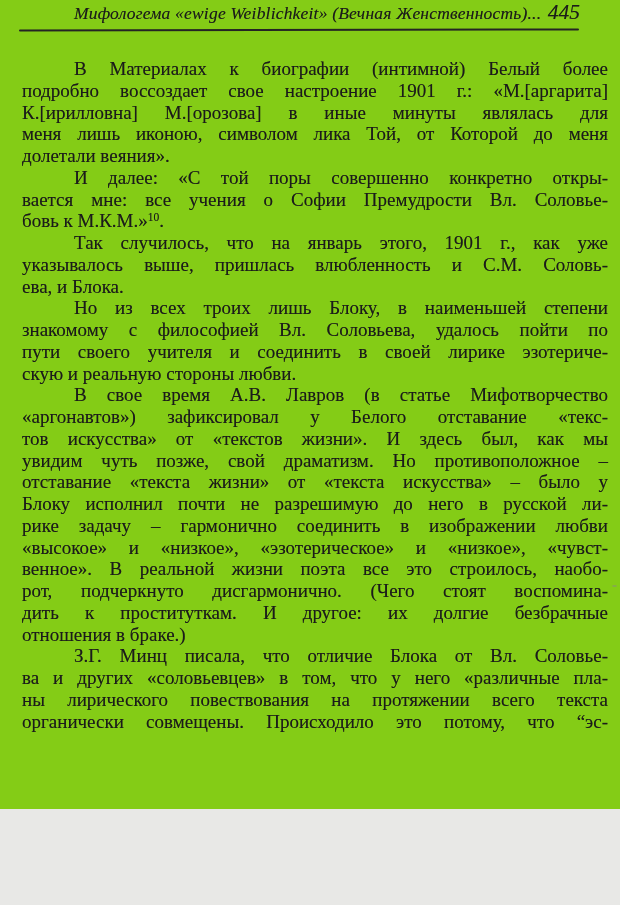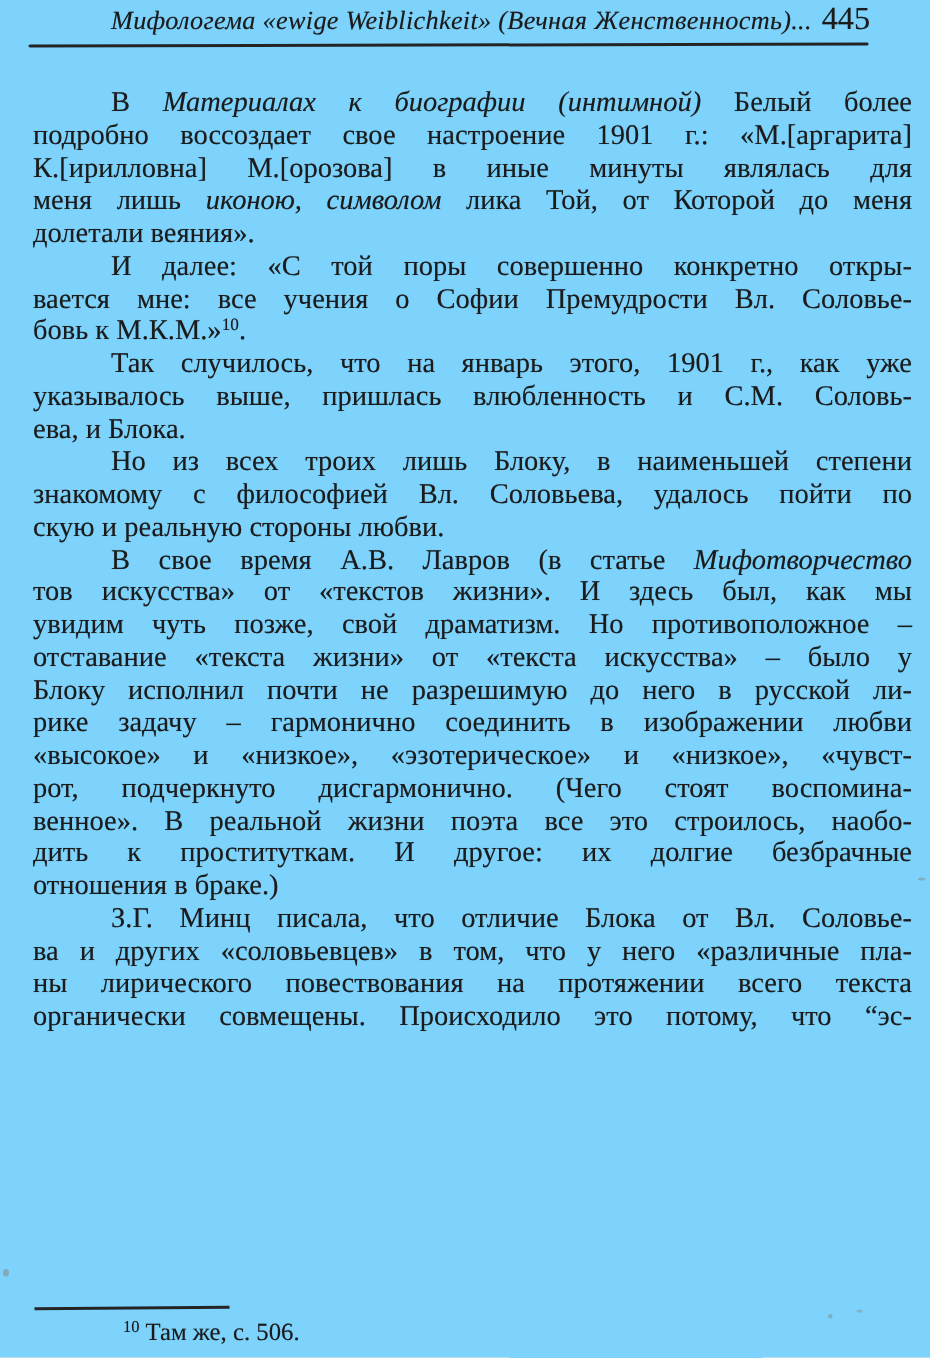"Мифологема «ewige Weiblichkeit» (Вечная" .page { background: #7dd3fc -> #84cc16; height: 905px -> 809px }
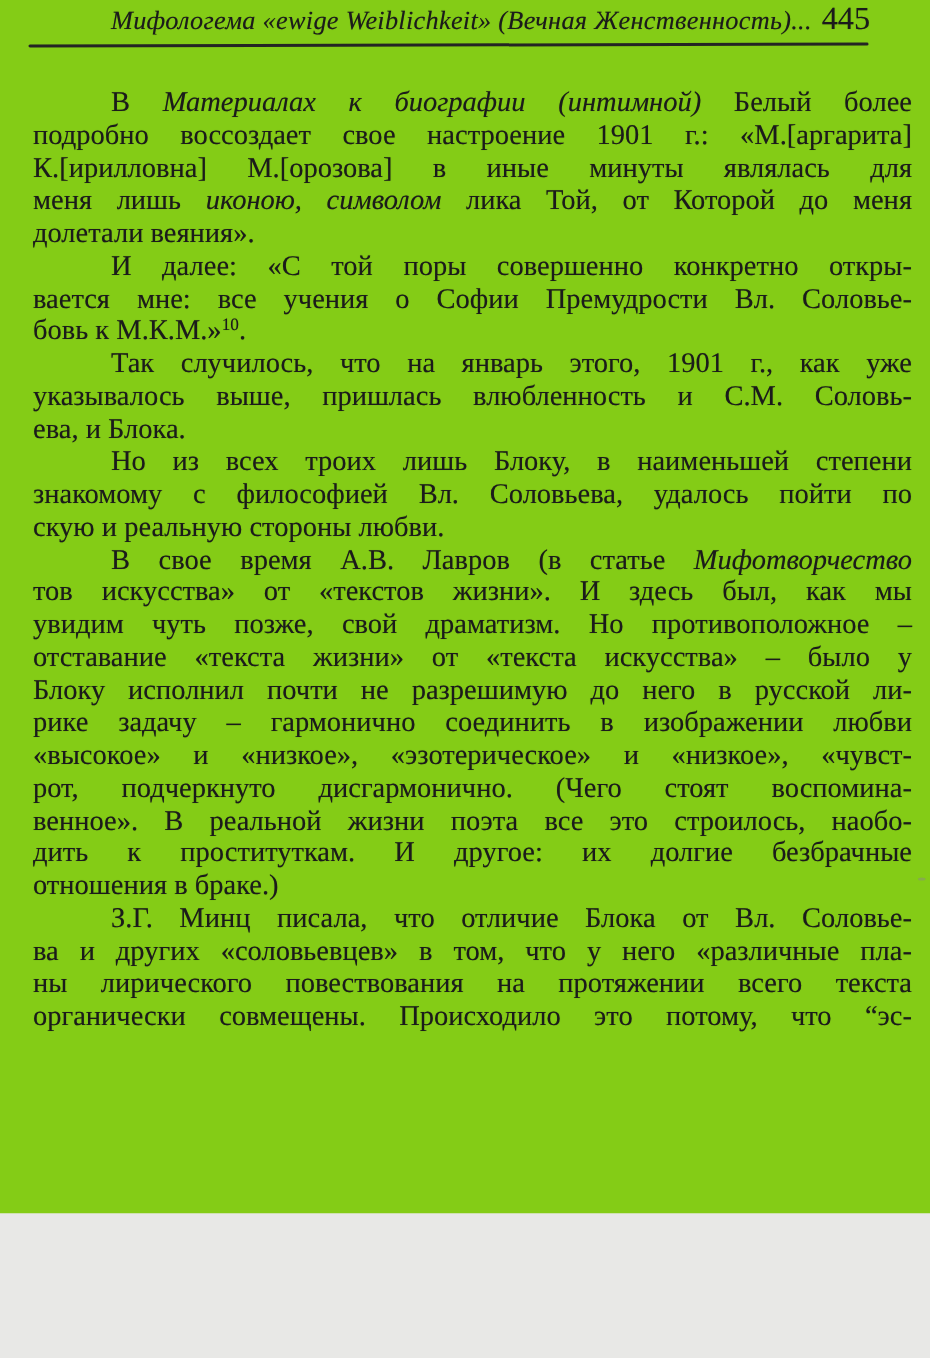"445" .page-number { font-style: none -> italic }
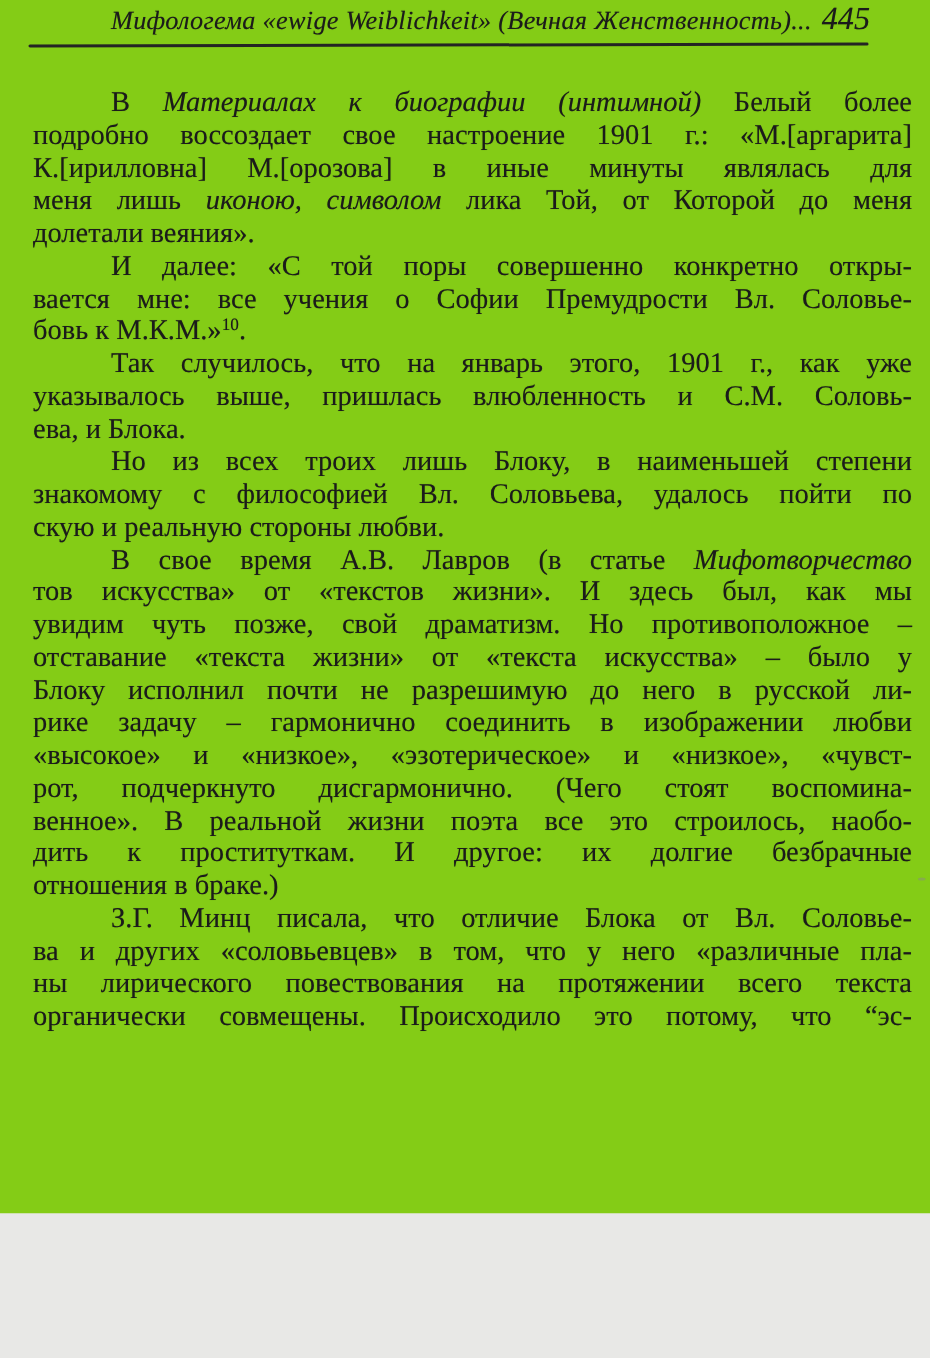"Материалах к биографии (интимной)" .it { font-style: italic -> none }
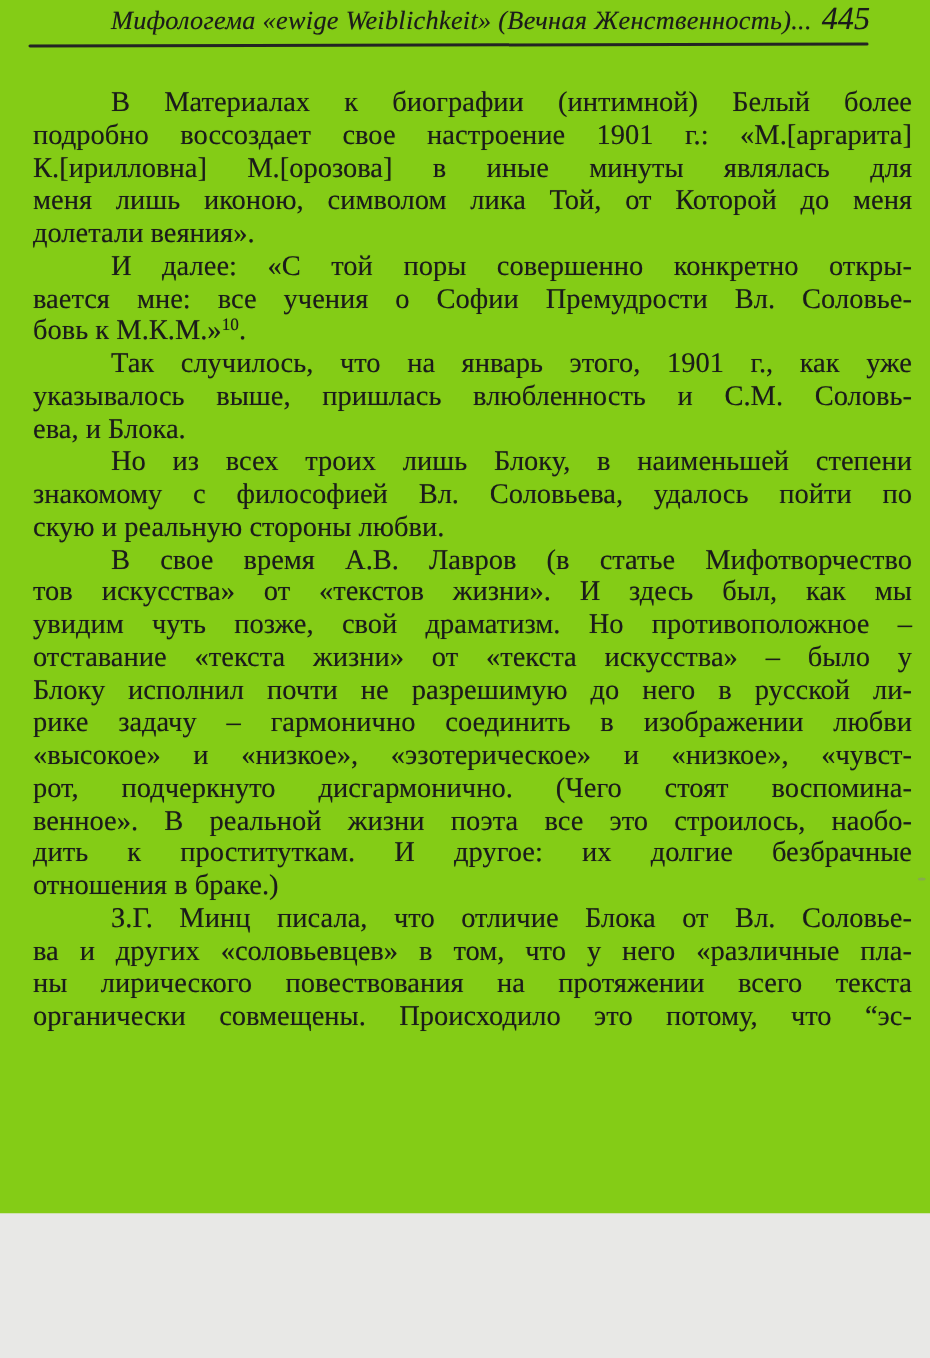"пути своего учителя и соединить" div.line { html: none -> <div><span>пути своего учителя и соединить в своей лирике эзотериче-</span></div> }
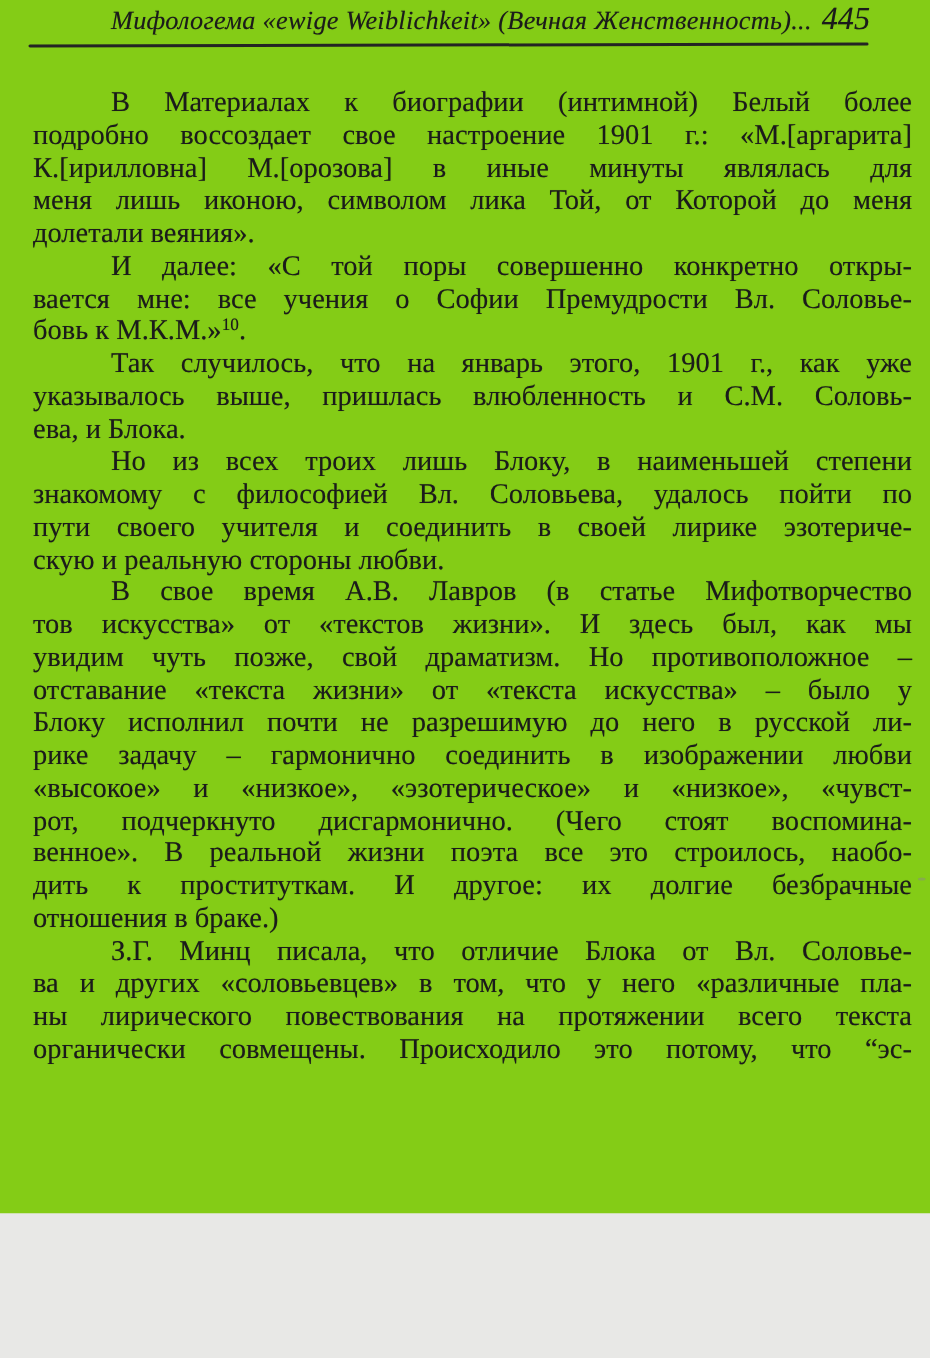"«аргонавтов») зафиксировал у Белого" div.line { html: none -> <div><span>«аргонавтов»</span><span>) зафиксировал у Белого </span><span>отставание</span><span> «текс-</span></div> }
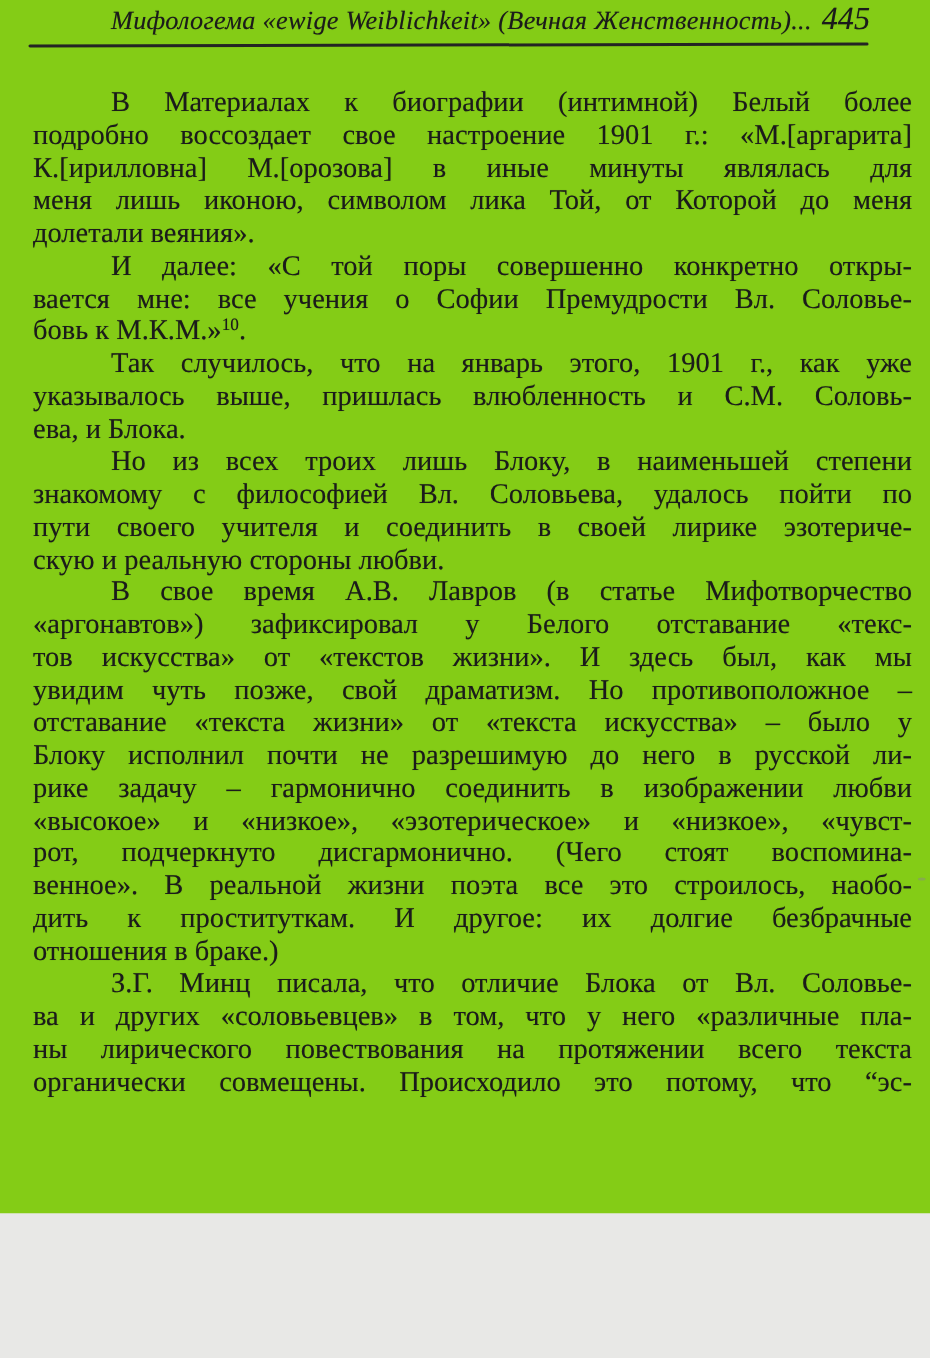"рот, подчеркнуто дисгармонично. (Чего" div.line { order: before "венное». В реальной жизни поэта" -> after "венное». В реальной жизни поэта" }
